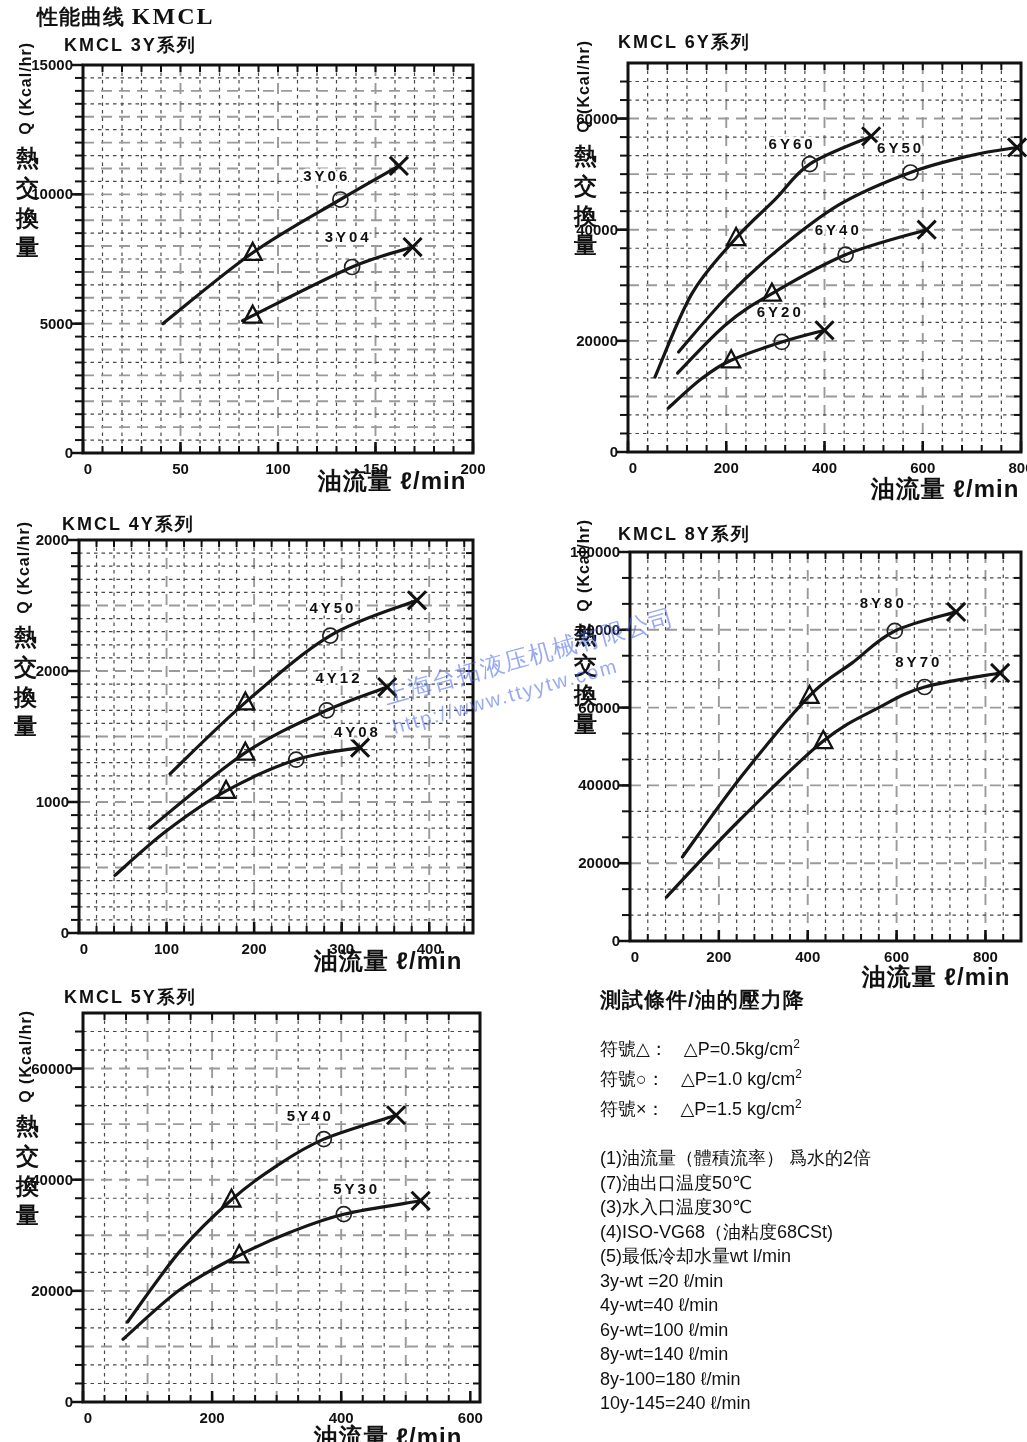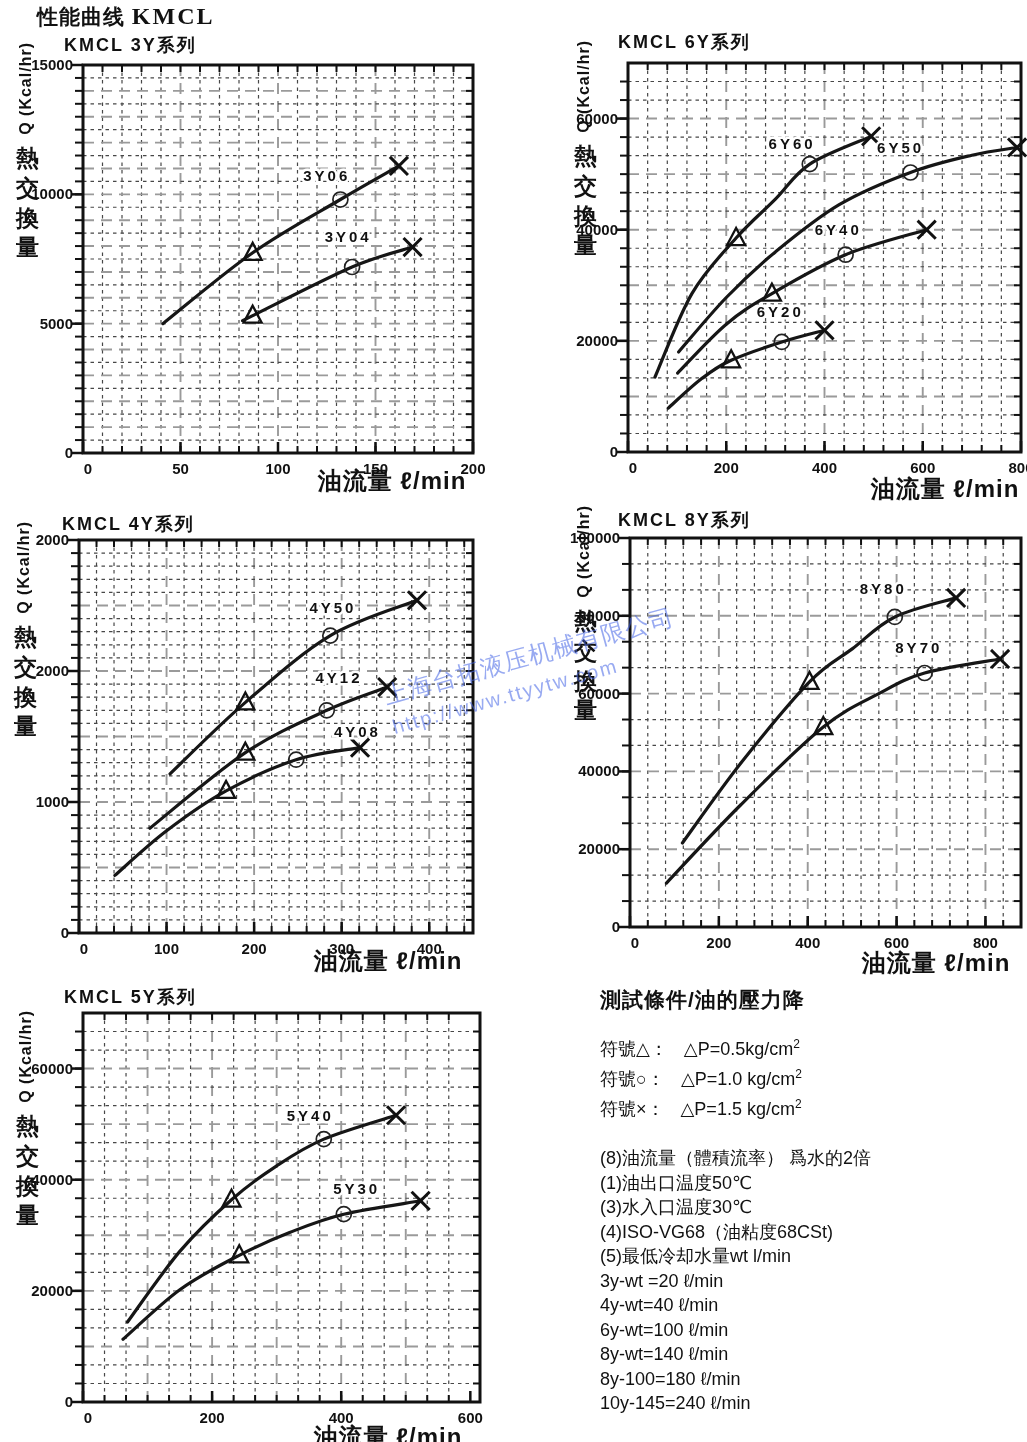"KMCL 8Y系列" div.chart { top: 500px -> 514px }
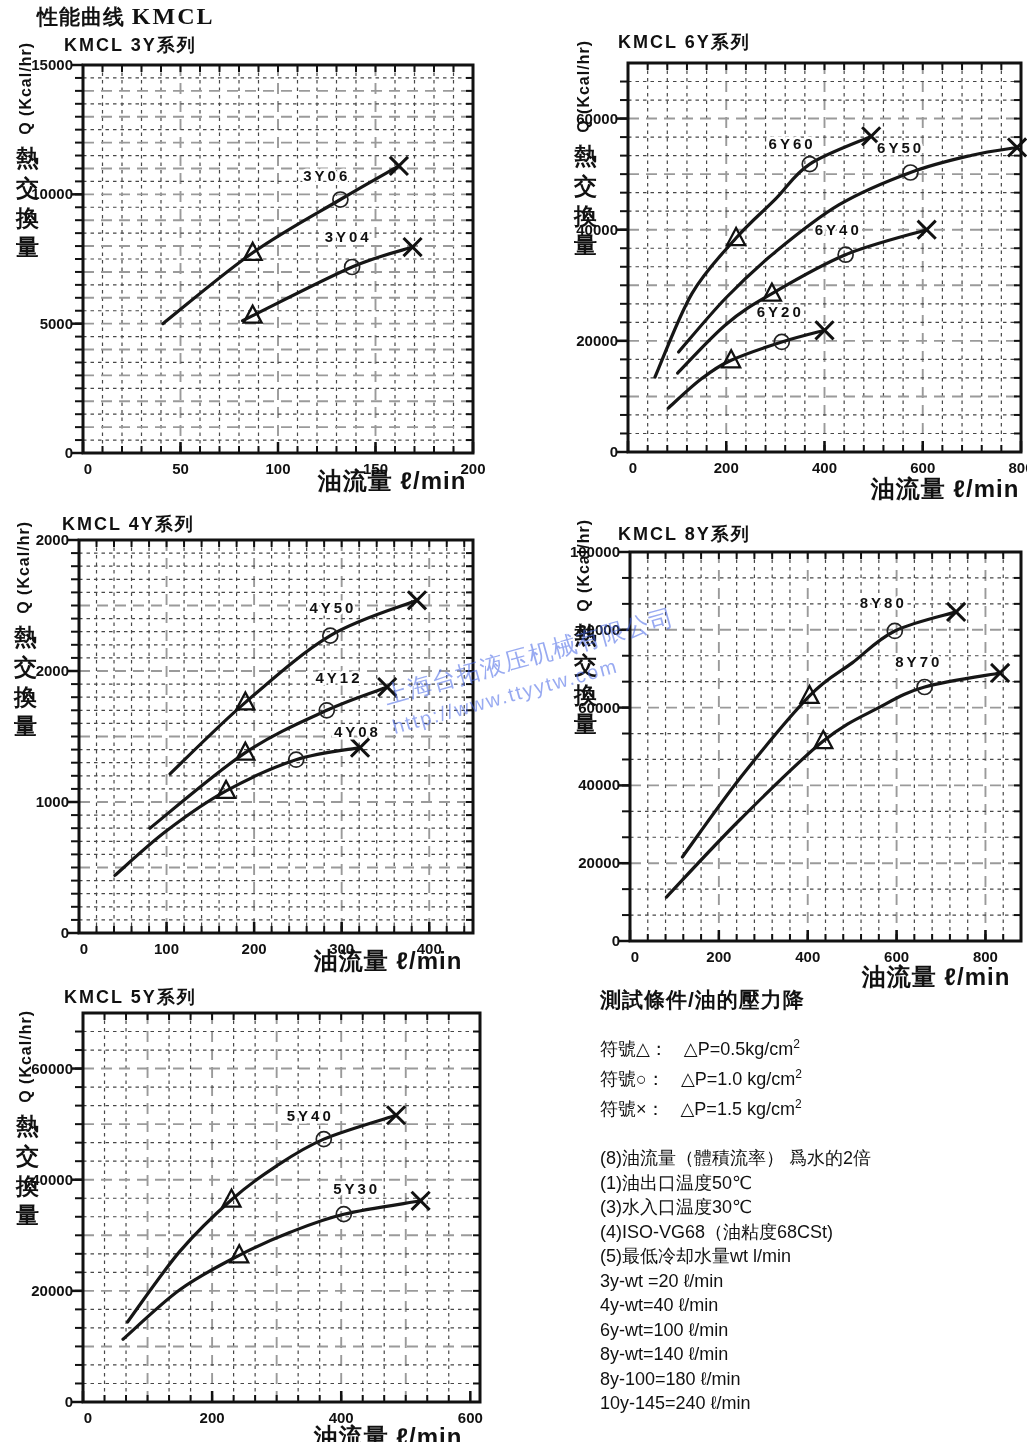"(8)油流量（體積流率） 爲水的2倍" div.note-line { text: 8 -> 1 }
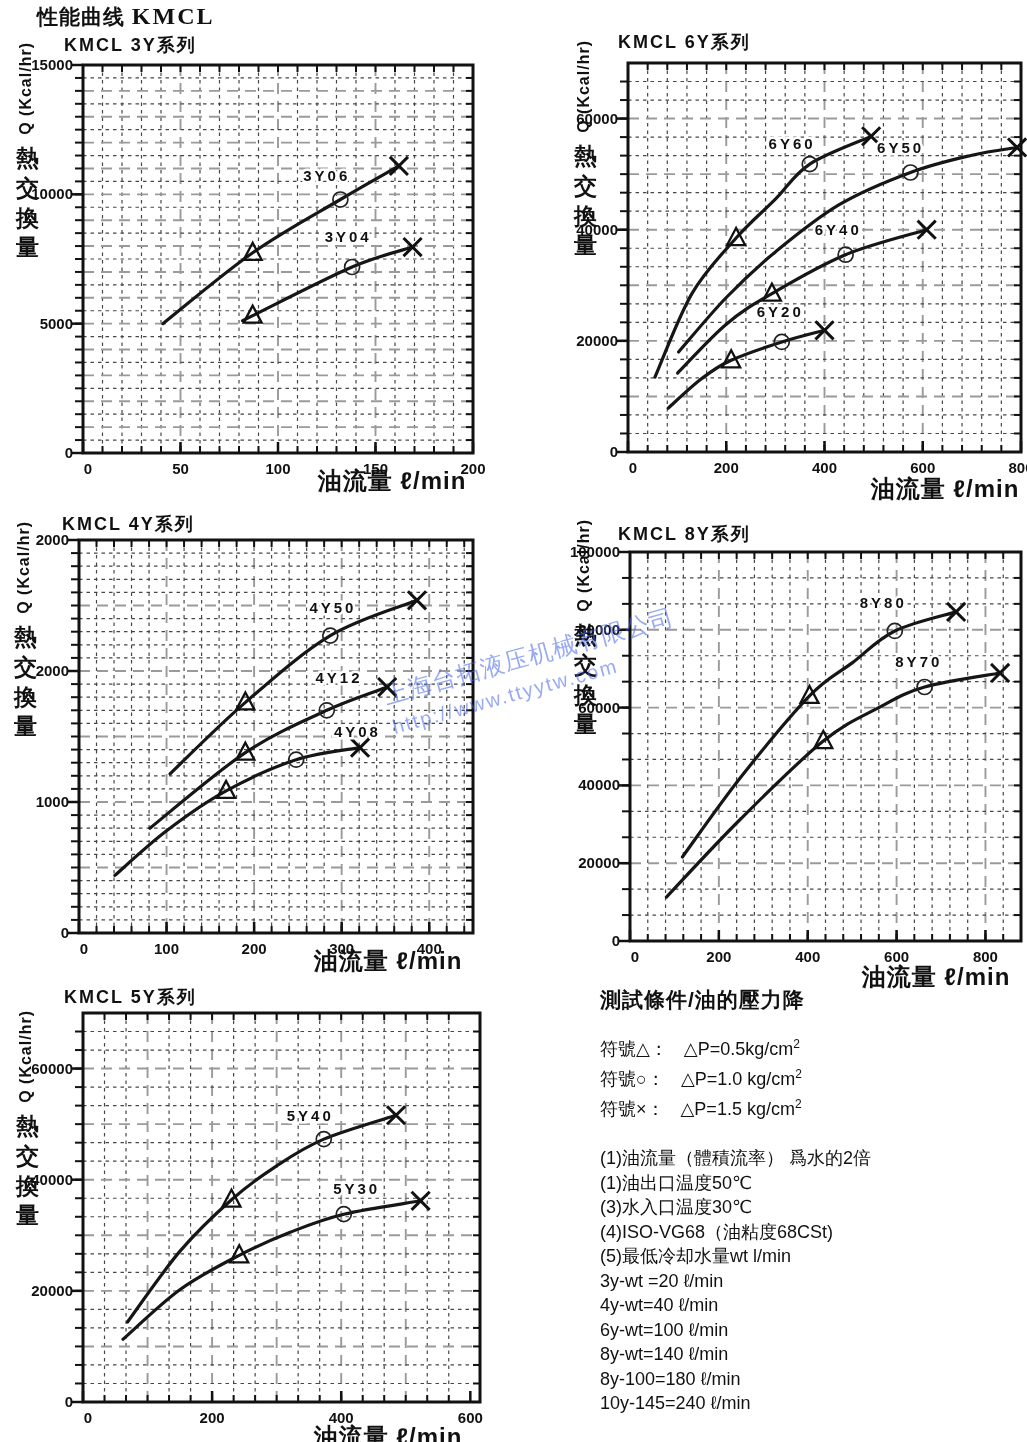"(1)油出口温度50℃" div.note-line { text: 1 -> 7 }
